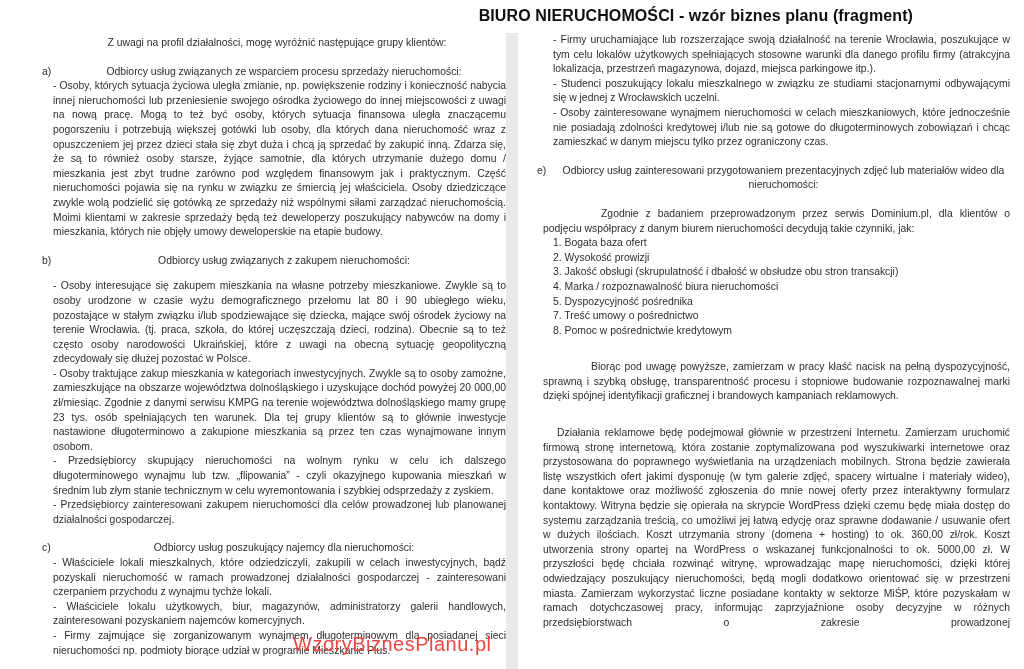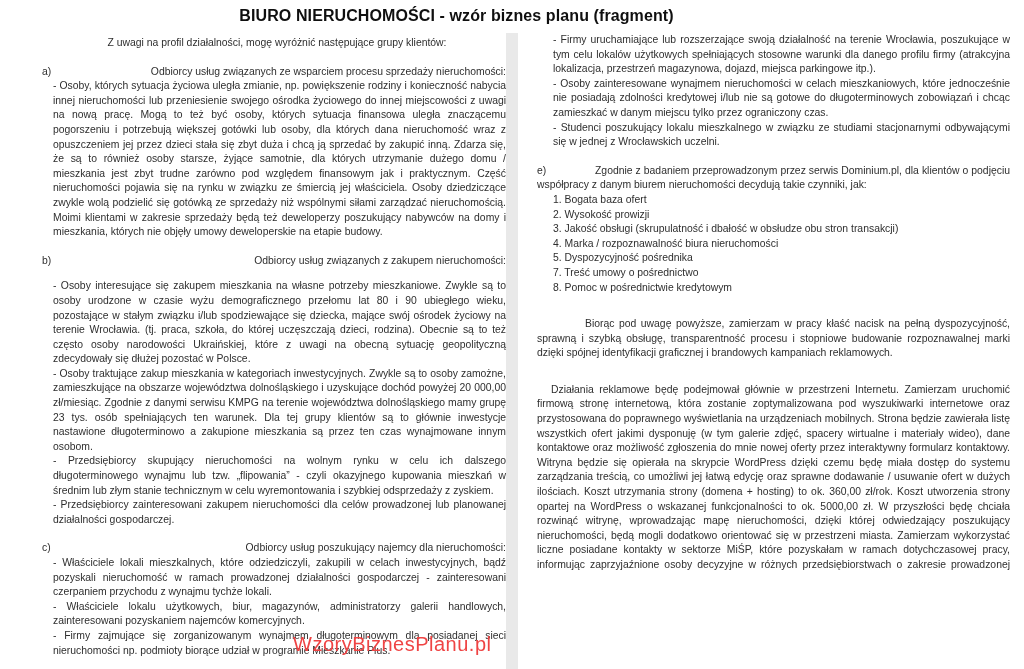"BIURO NIERUCHOMOŚCI - wzór biznes" .doc-title { text-align: center -> right }
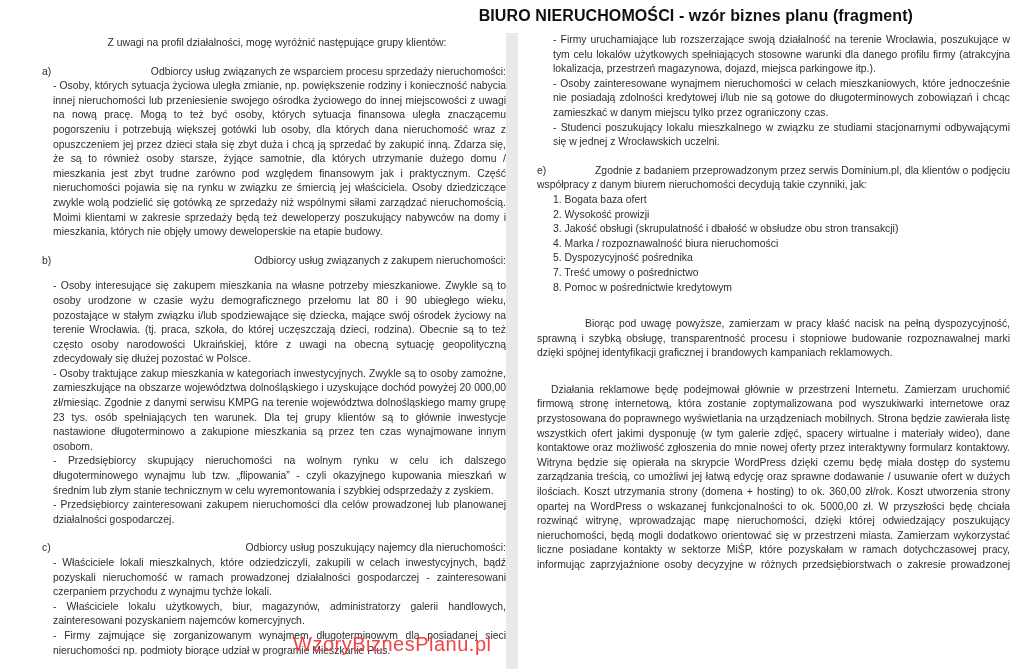"Odbiorcy usług związanych ze wsparciem" .item-heading { text-align: right -> center }
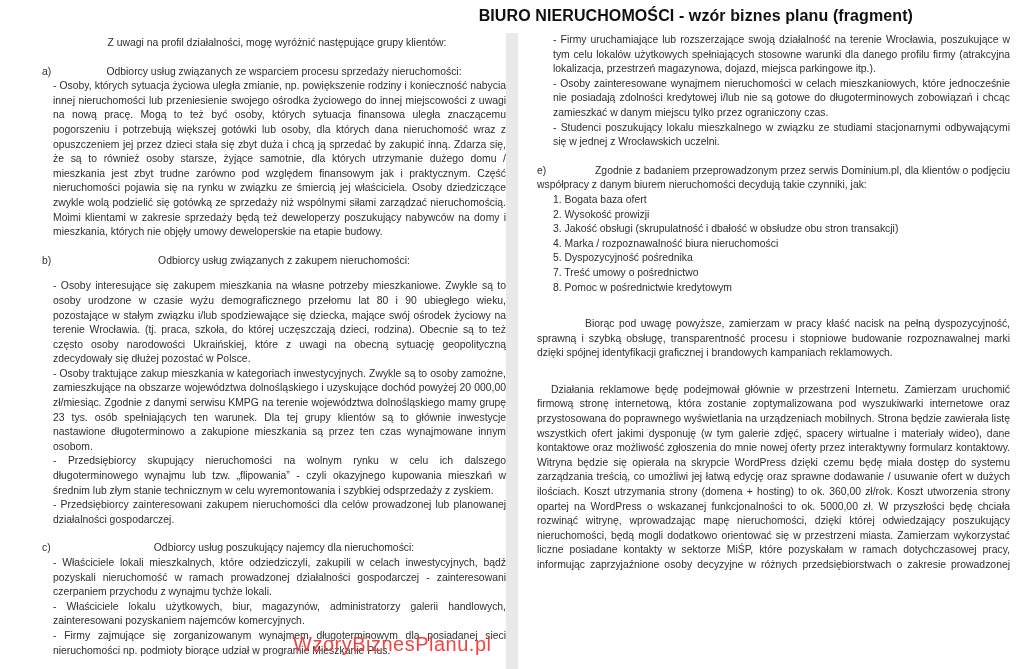"- Osoby zainteresowane wynajmem" p.bullet-block { order: before "- Studenci poszukujący lokalu" -> after "- Studenci poszukujący lokalu" }
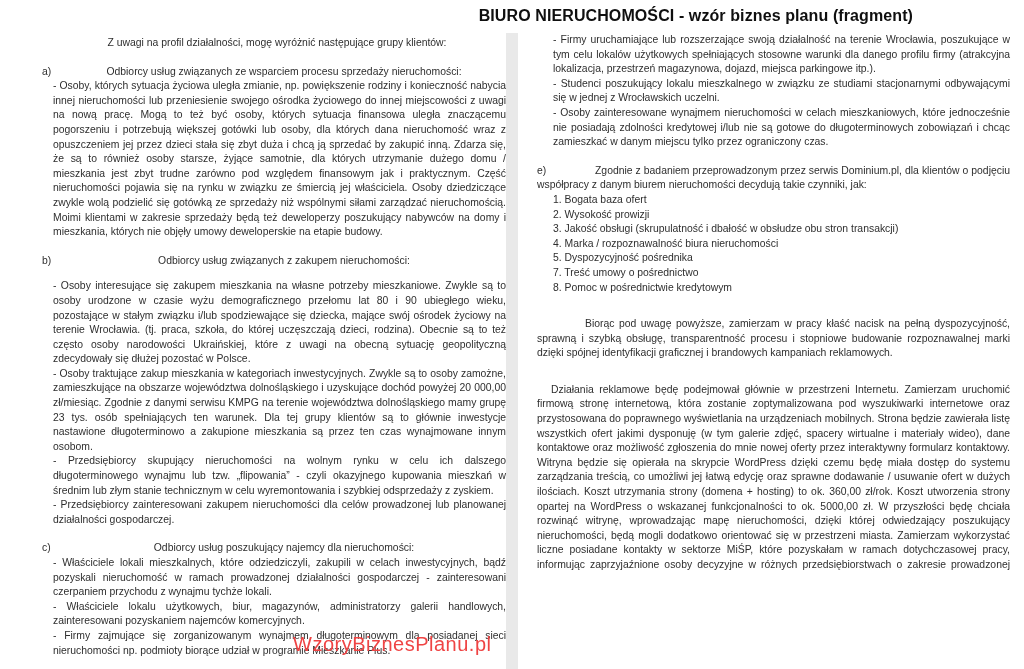"Odbiorcy usług zainteresowani" p.item-heading { html: none -> <p>Odbiorcy usług zainteresowani przygotowaniem prezentacyjnych zdjęć lub materiałów wideo dla nieruchomości:</p> }
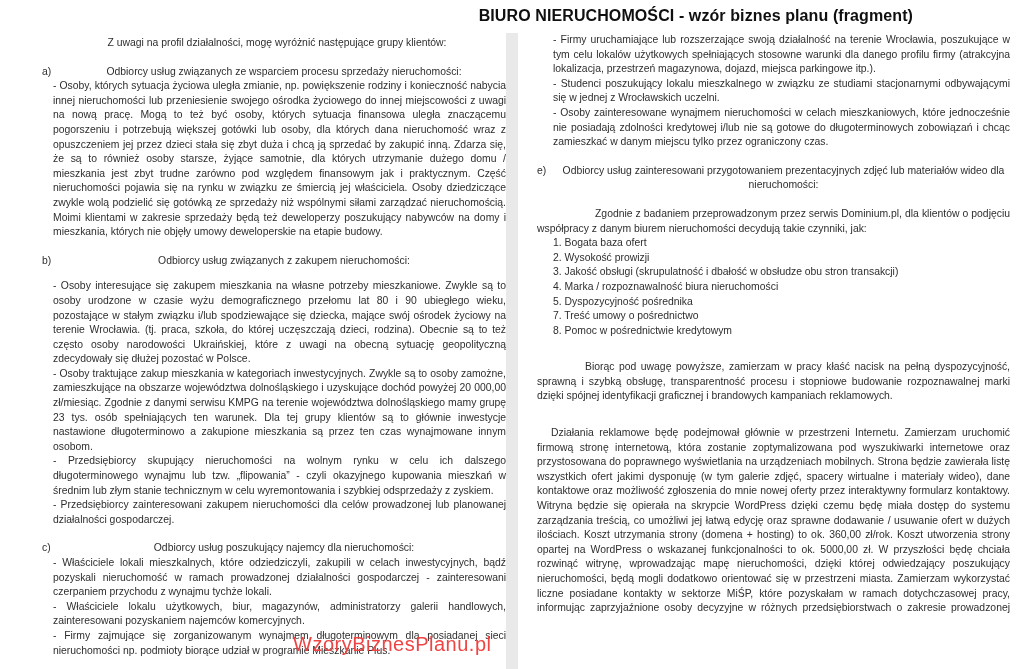"Zgodnie z badaniem przeprowadzonym przez" .para { margin-left: 0 -> 6px }
